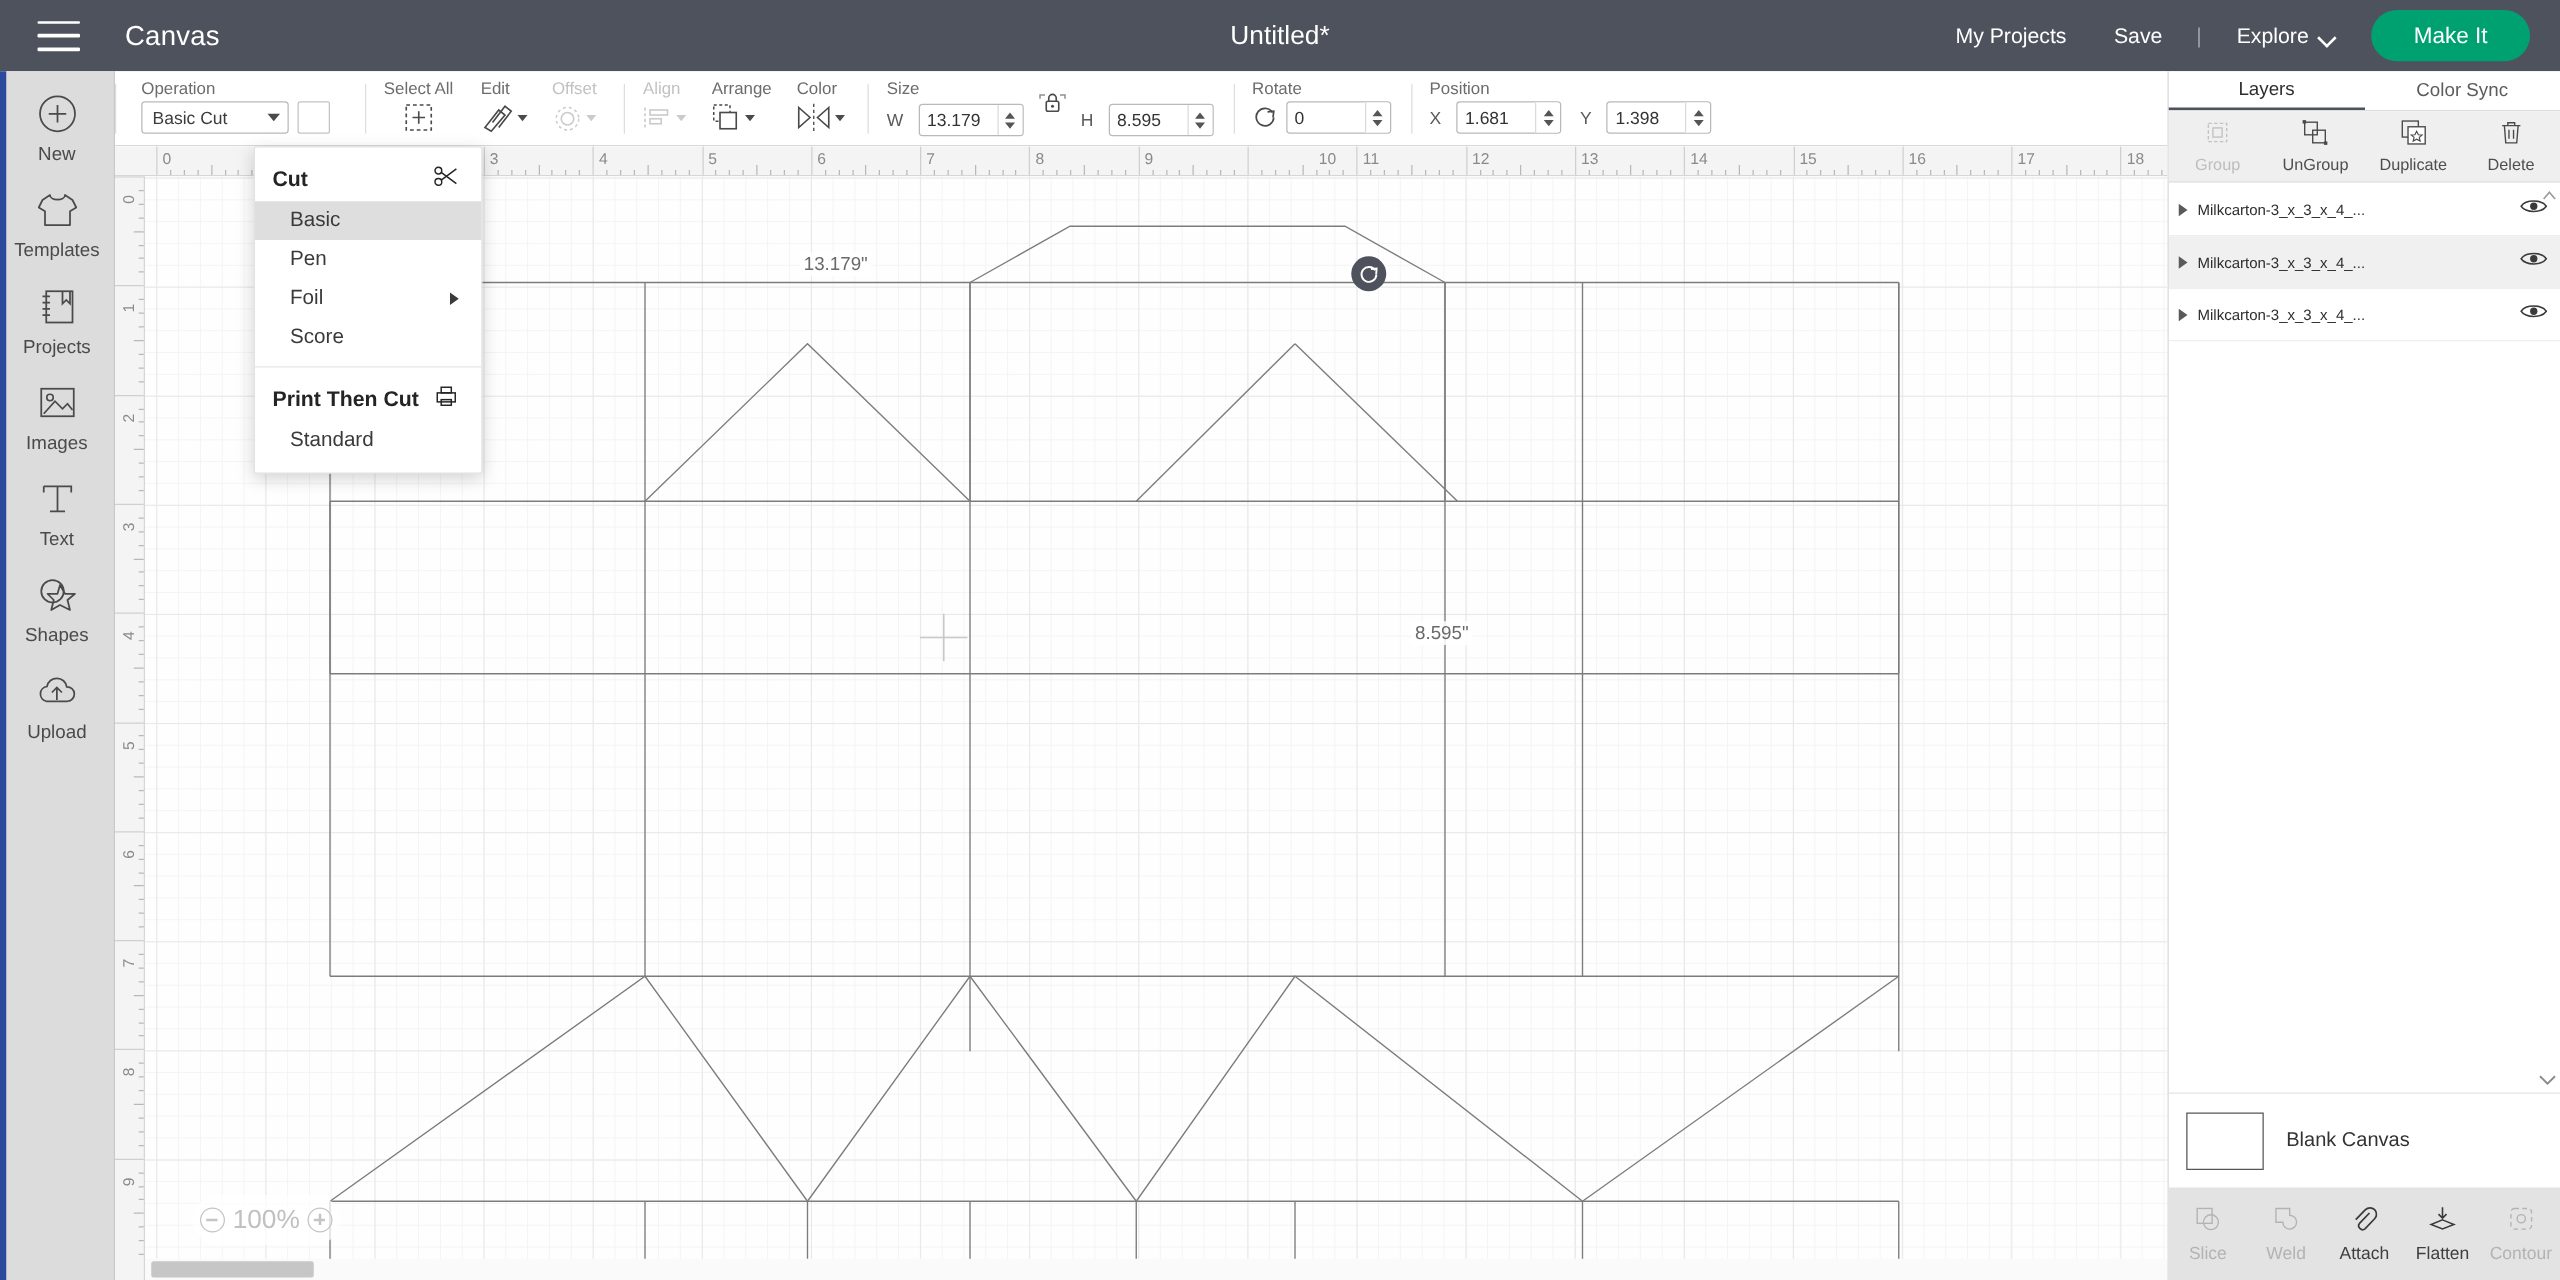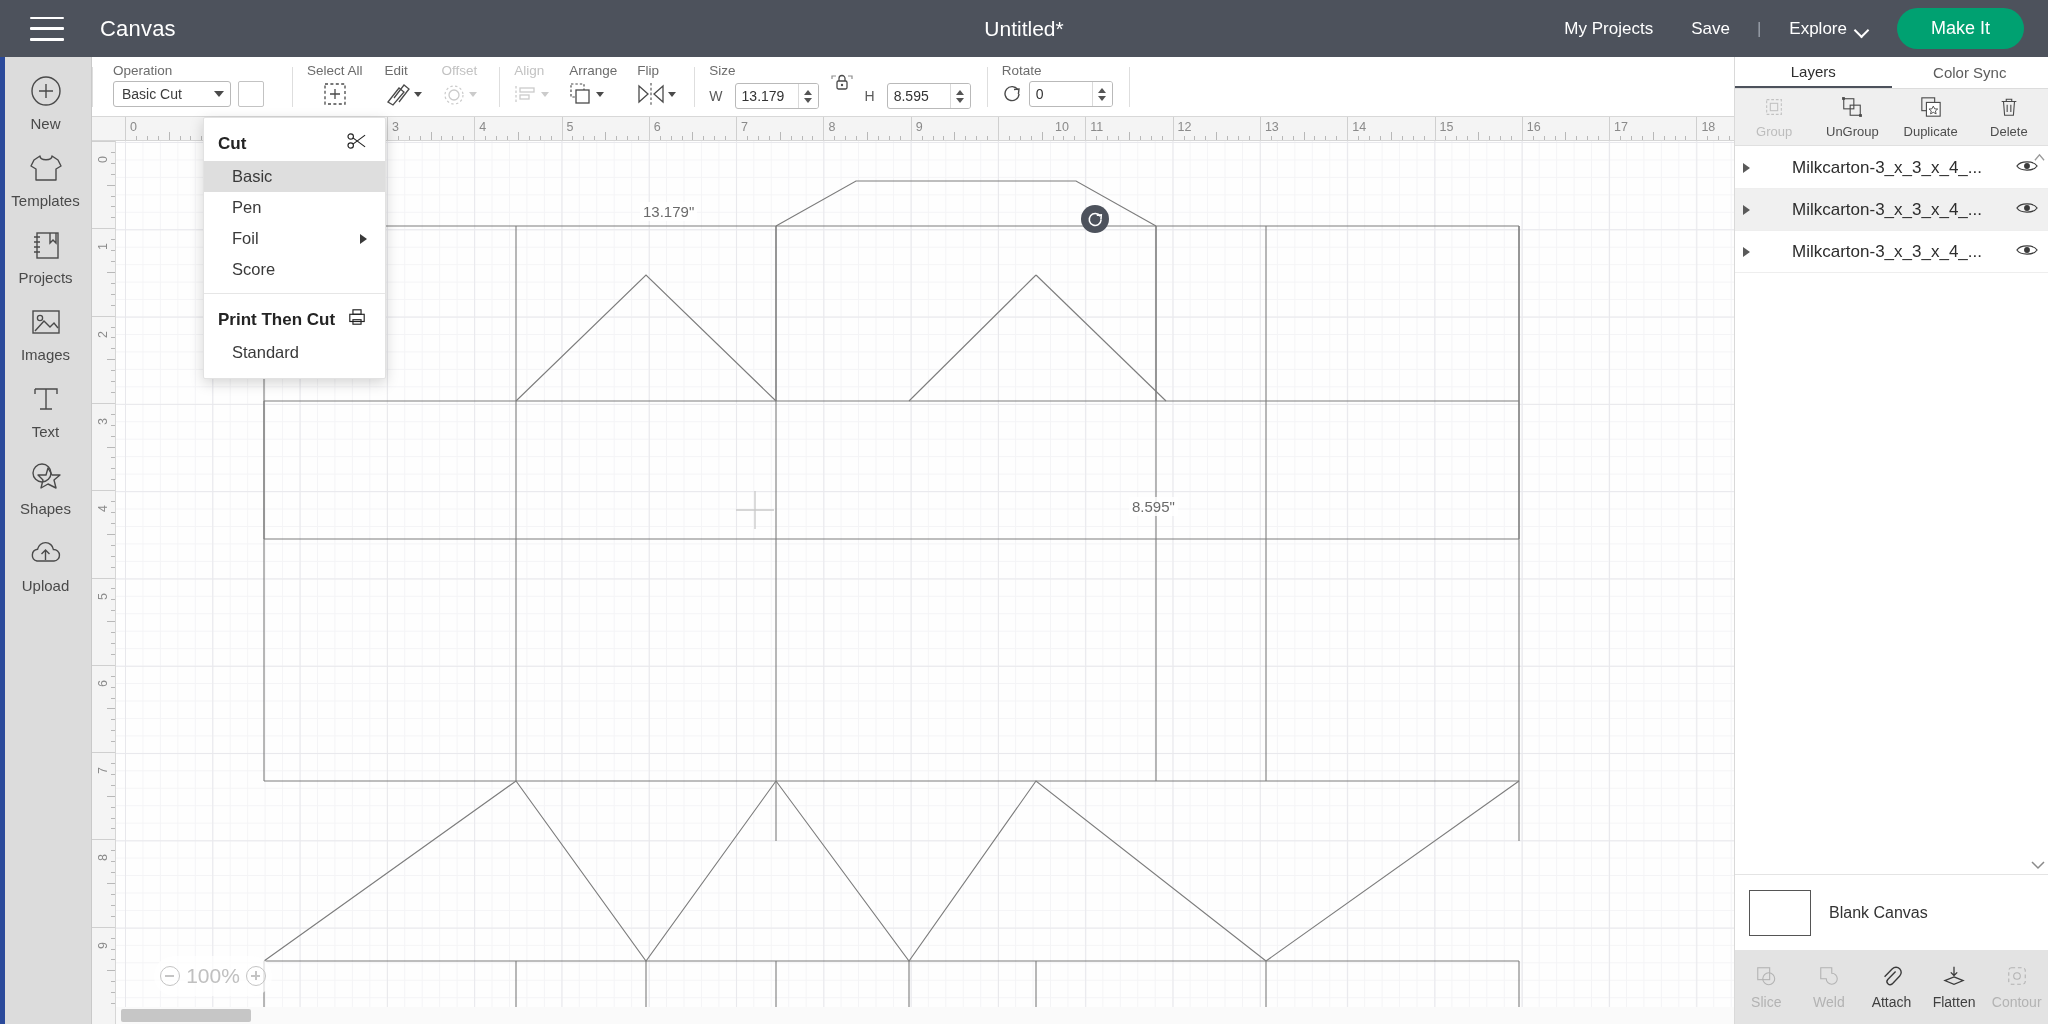"Flip" div.ghead { text: Flip -> Color }
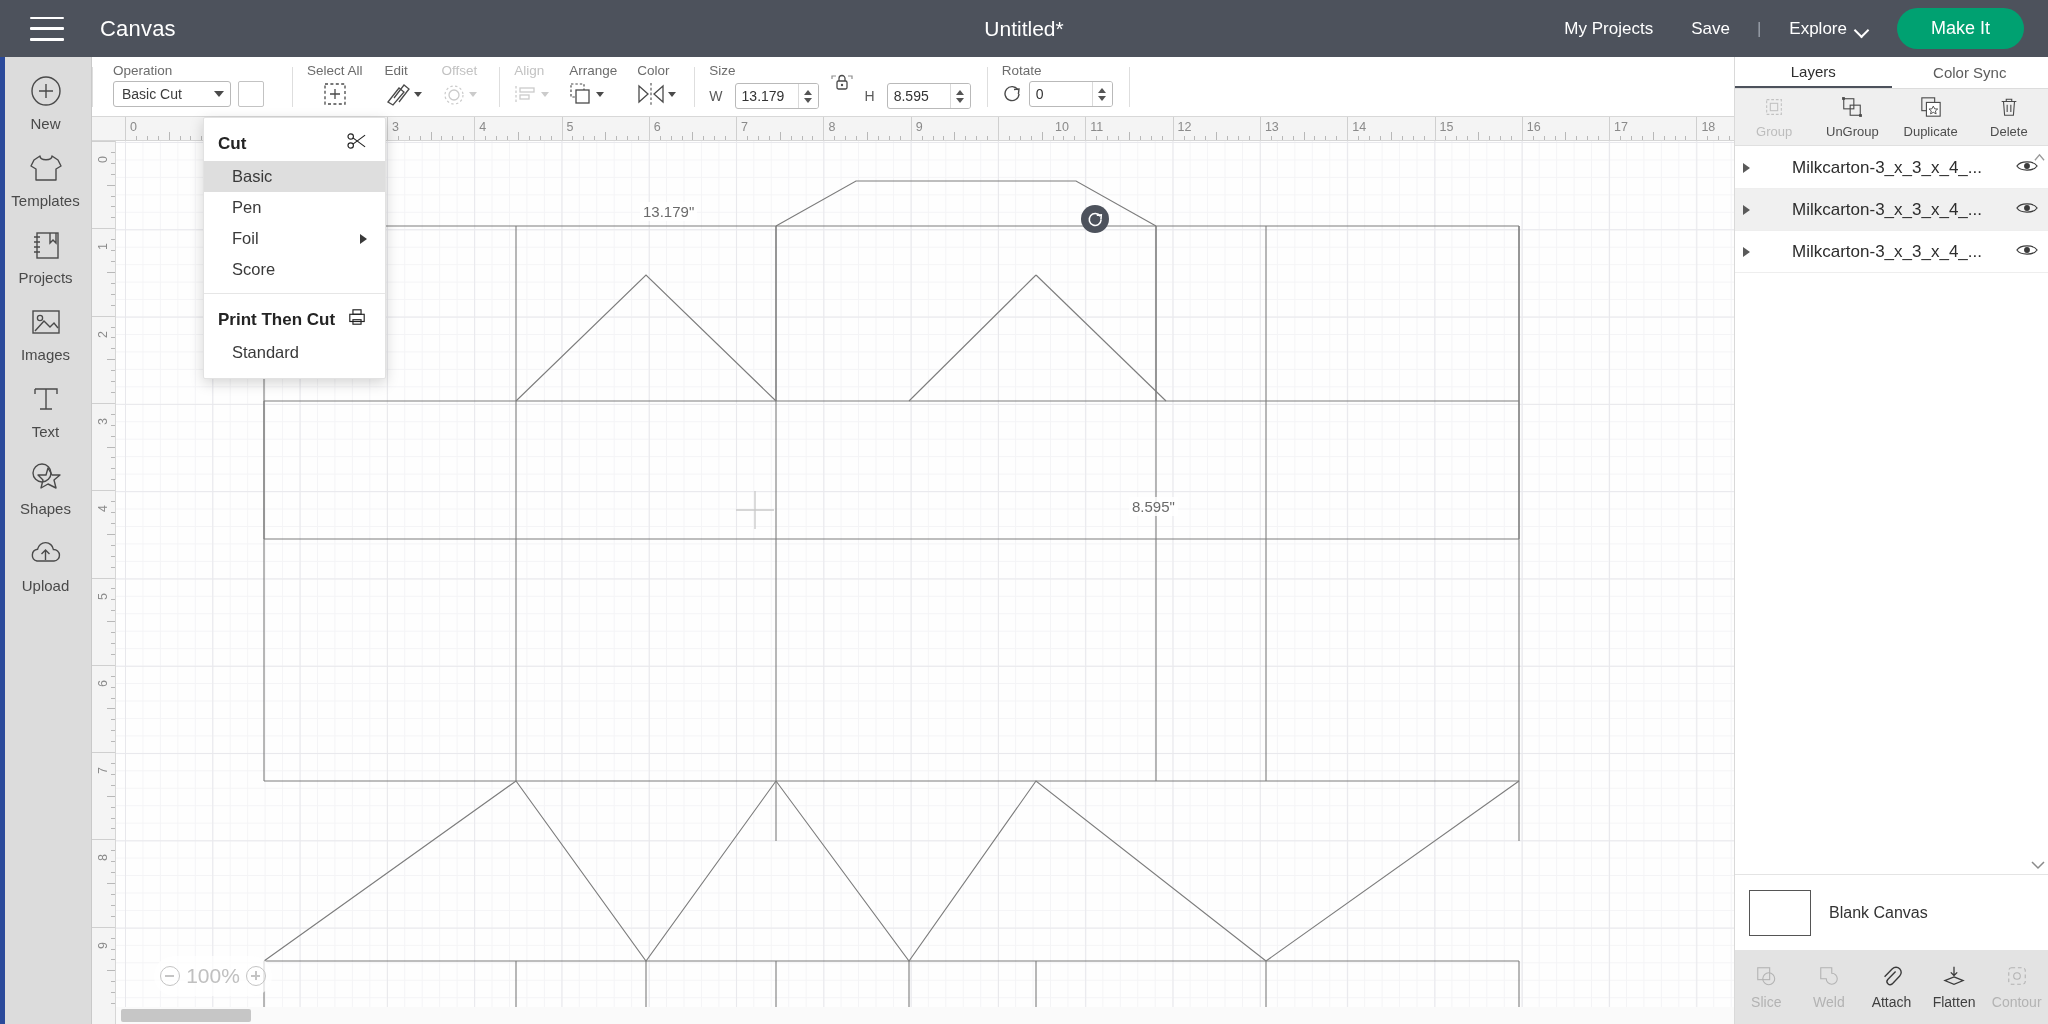"Position" div.grp { html: none -> <div> <div>Position</div> <div> <span>X</span> <div> <input> <span> <i></i> <i></i> </span> </div> <span>Y</span> <div> <input> <span> <i></i> <i></i> </span> </div> </div> </div> }
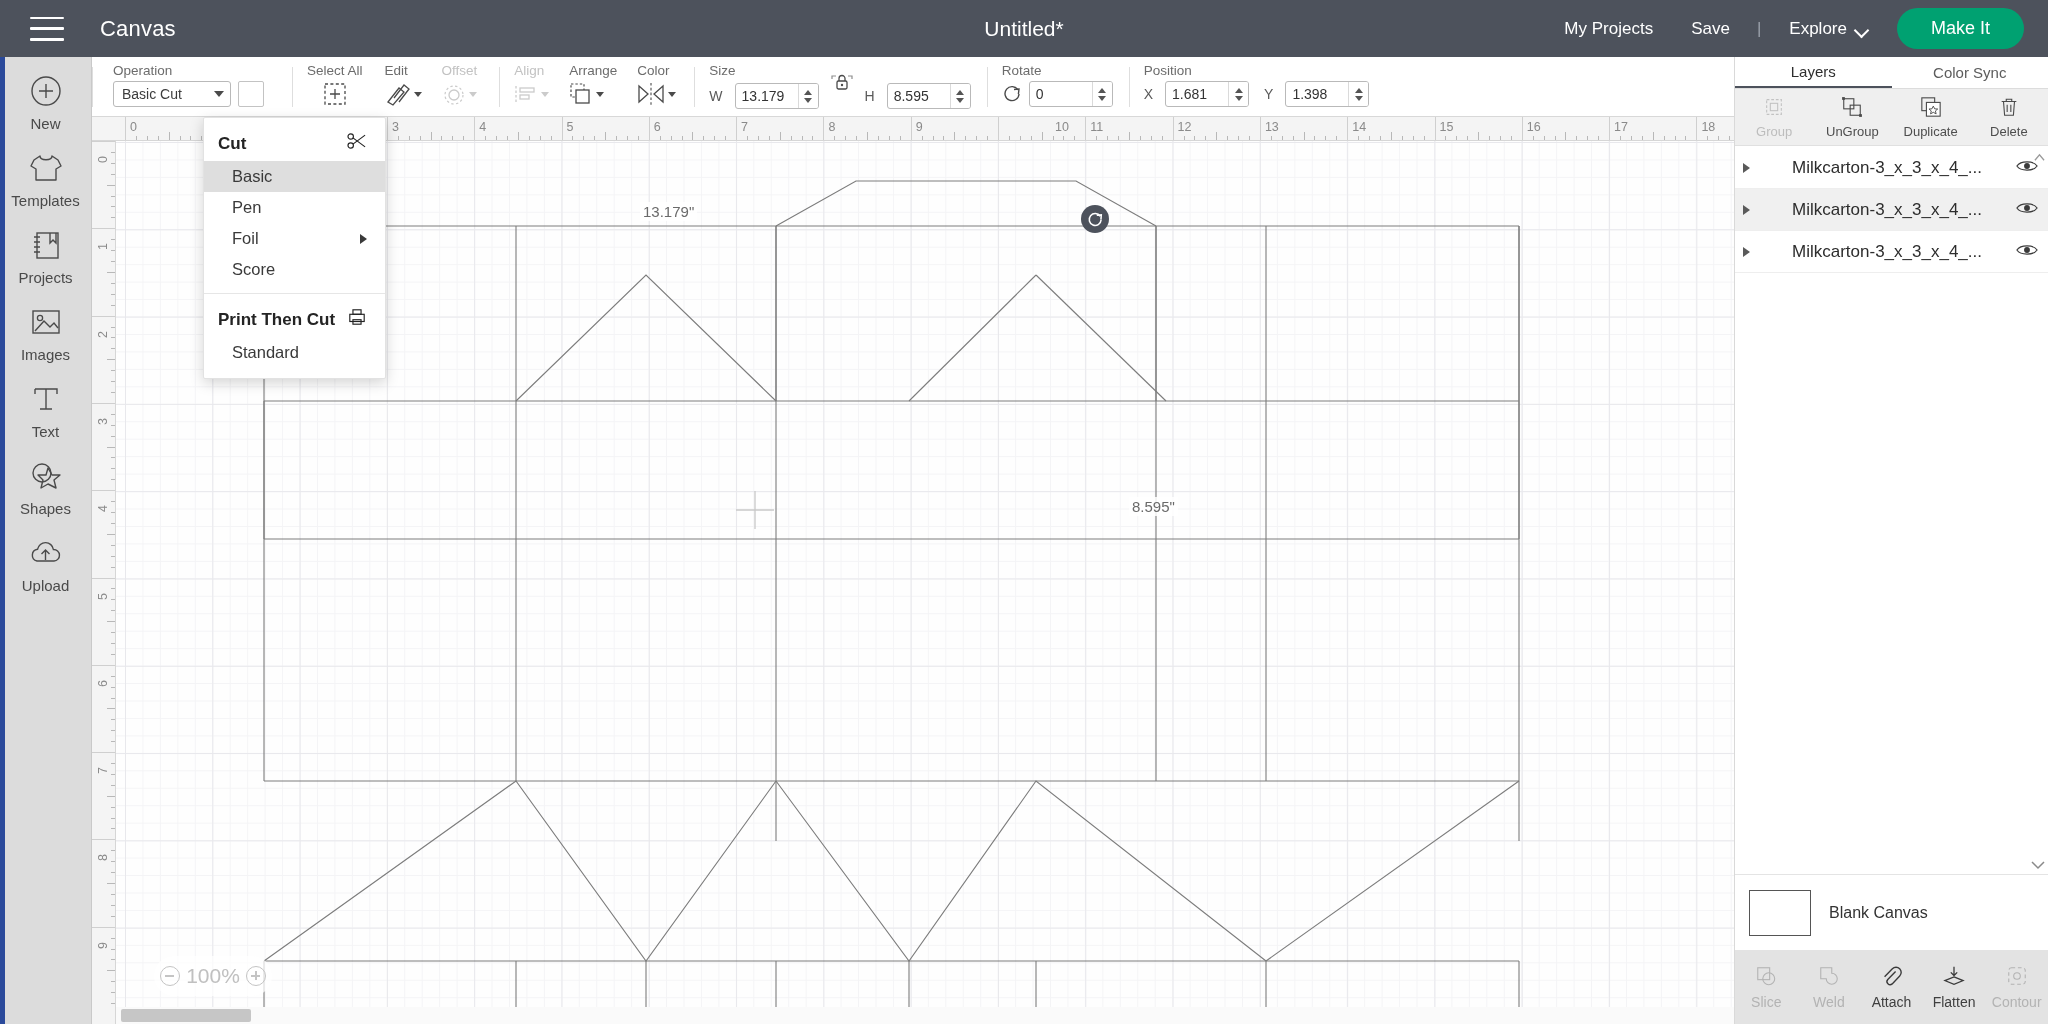"Milkcarton-3_x_3_x_4_..." .lname { font-size: 17px -> 12px; text-align: center -> none }
